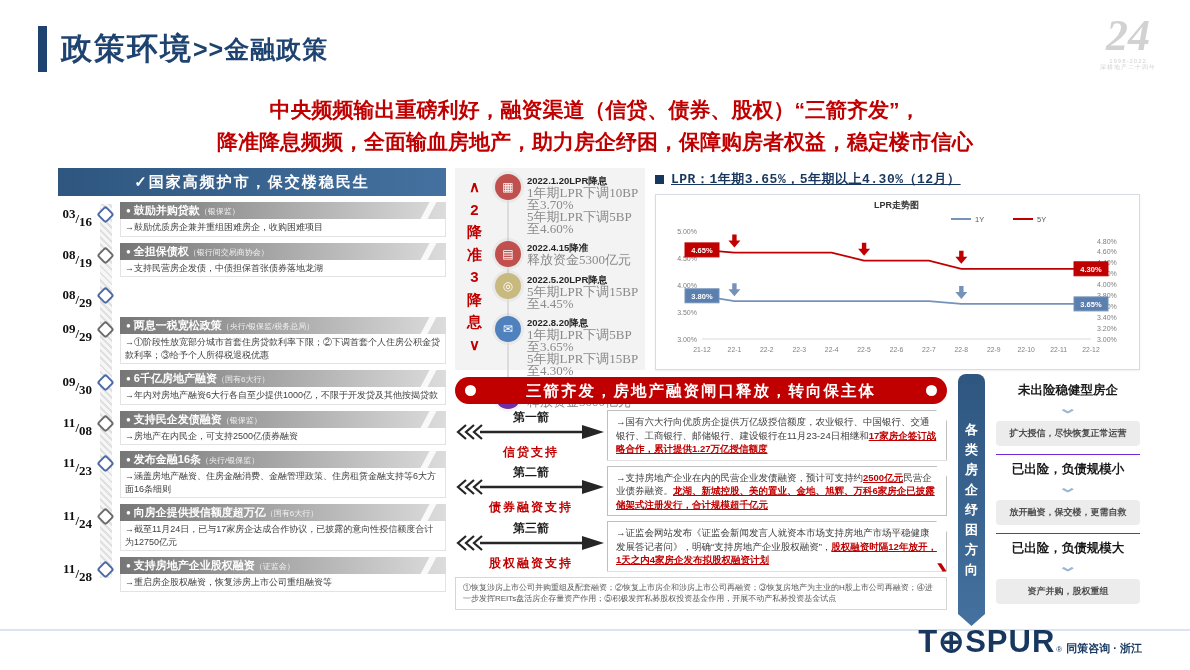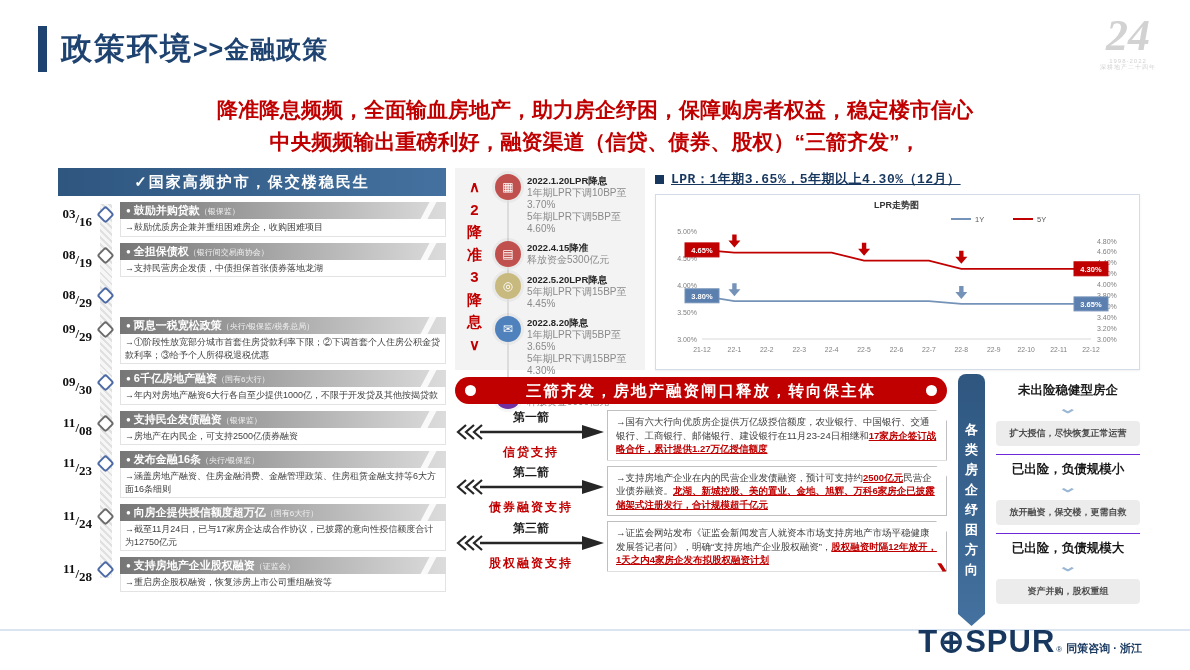"降准降息频频，全面输血房地产，助力房企纾困，保障购房者权益，稳定楼市信心" div { order: before "中央频频输出重磅利好，融资渠道（信贷、债券、股权）“三箭齐发”，" -> after "中央频频输出重磅利好，融资渠道（信贷、债券、股权）“三箭齐发”，" }
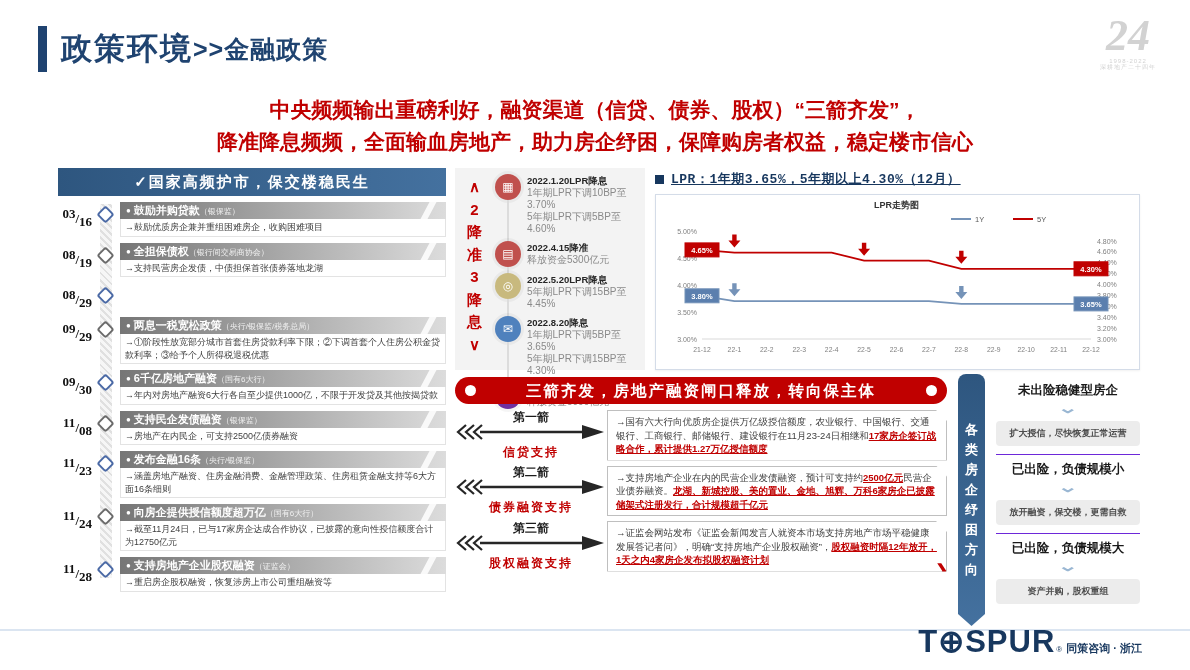"1年期LPR下调10BP至3.70%" .rc-det { font-family: none -> Liberation Serif, serif; font-size: 10px -> 13px }
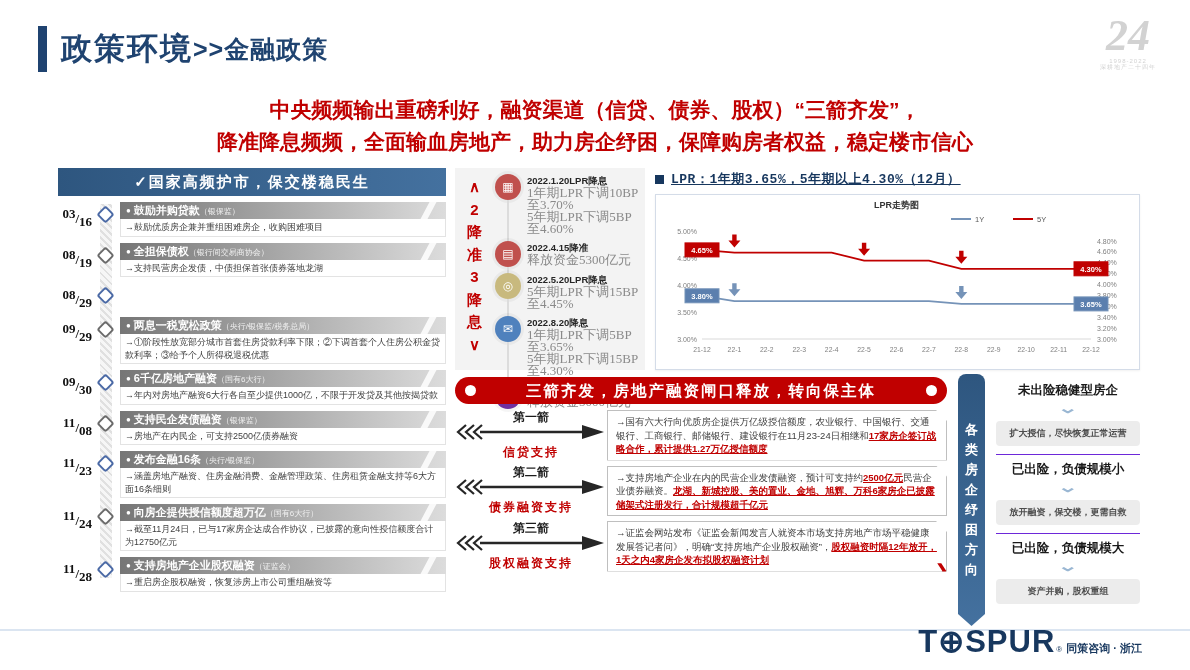"①恢复涉房上市公司并购重组及配套融资；②恢复上市房企和涉房上市公司再融资；③恢复" div.ta-note { html: none -> <div>①恢复涉房上市公司并购重组及配套融资；②恢复上市房企和涉房上市公司再融资；③恢复房地产为主业的H股上市公司再融资；④进一步发挥REITs盘活房企存量资产作用；⑤积极发挥私募股权投资基金作用，开展不动产私募投资基金试点</div> }
